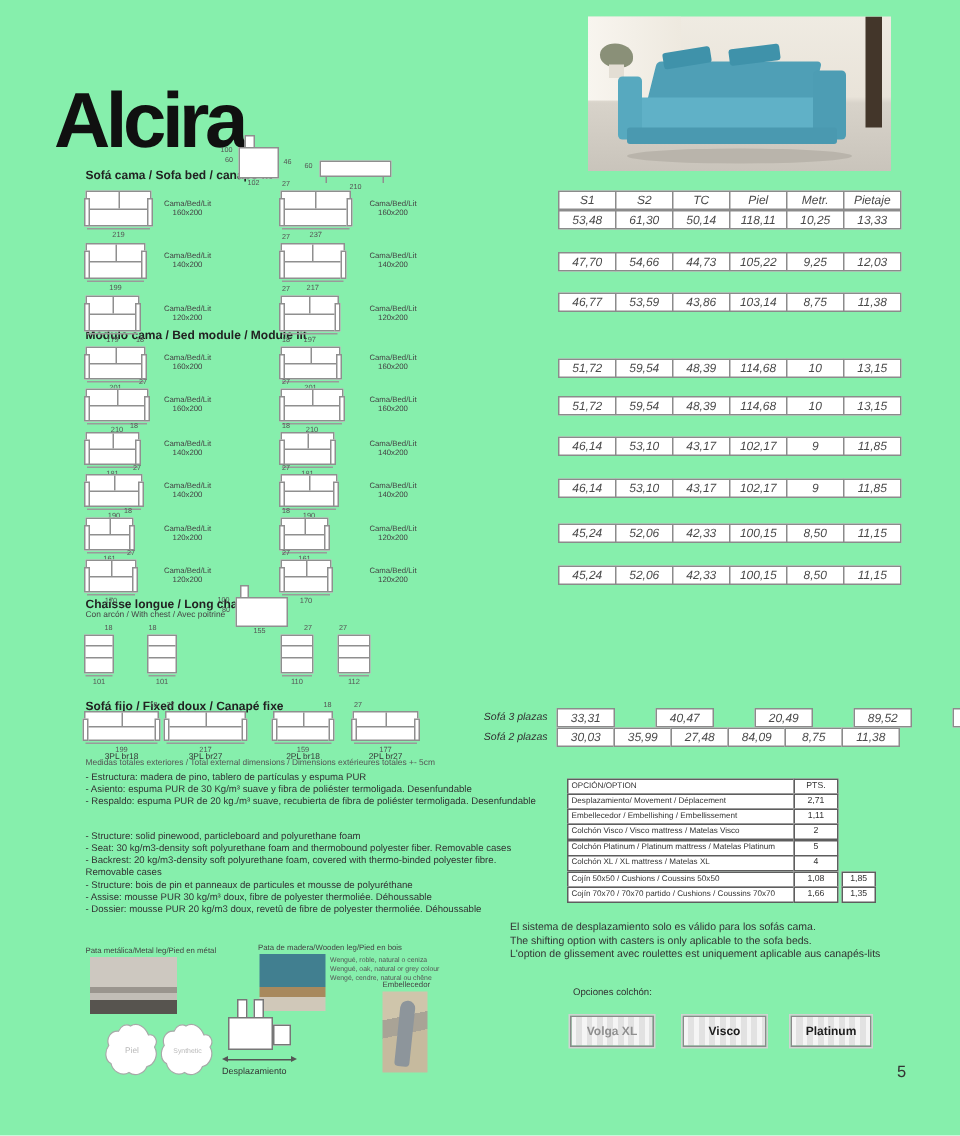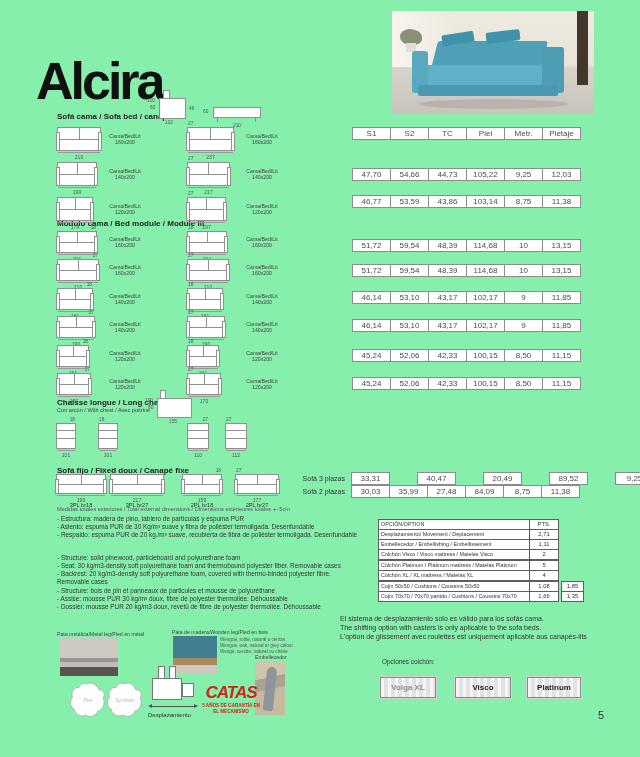"S1" #main-table { font-style: none -> italic; left: 352px -> 372px }
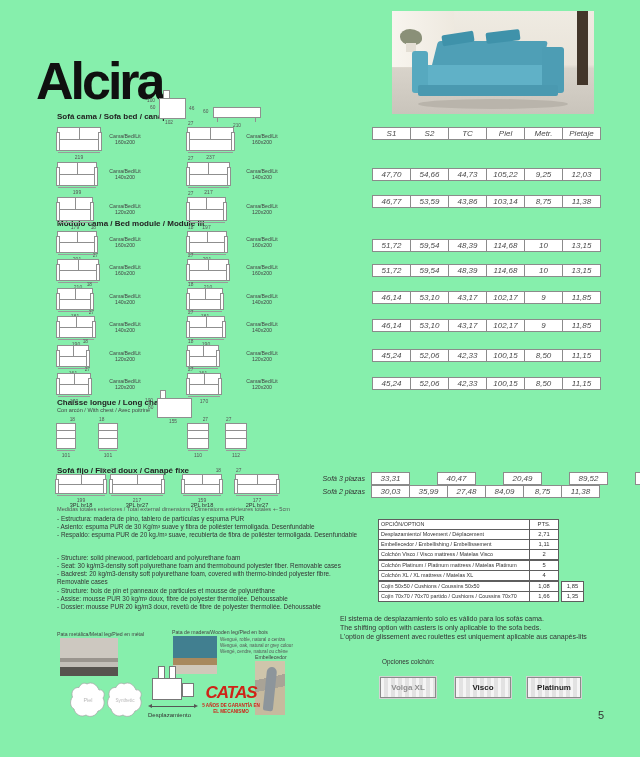"53,48" div.mt-row { html: none -> <div> <div>53,48</div> <div>61,30</div> <div>50,14</div> <div>118,11</div> <div>10,25</div> <div>13,33</div> </div> }
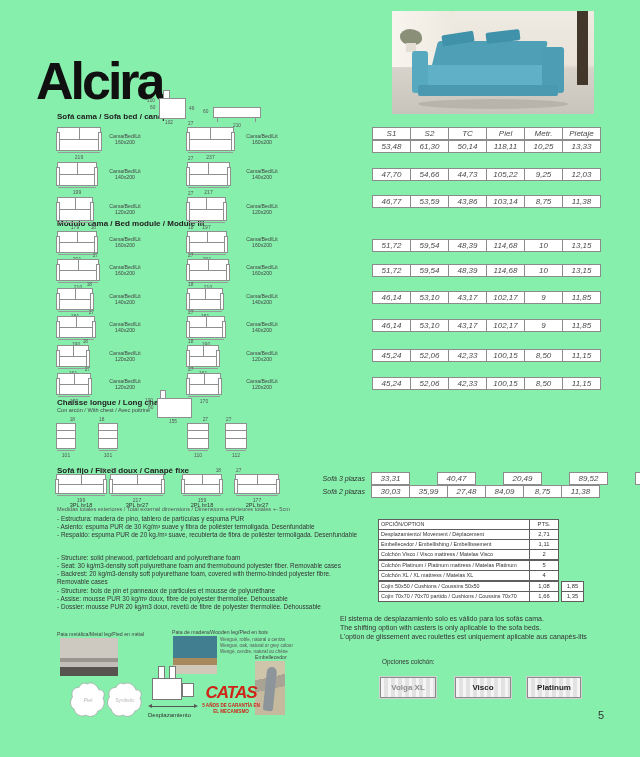"CATAS" div.abs { html: <div> <div>CATAS</div> <div>5 AÑOS DE GARANTÍA EN EL MECANISMO</div> </div> -> none }
